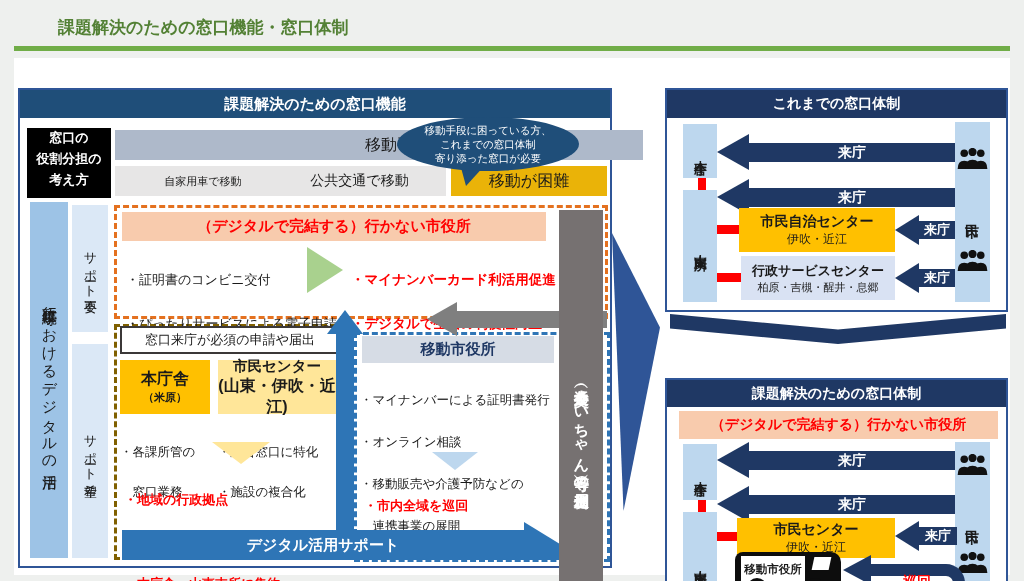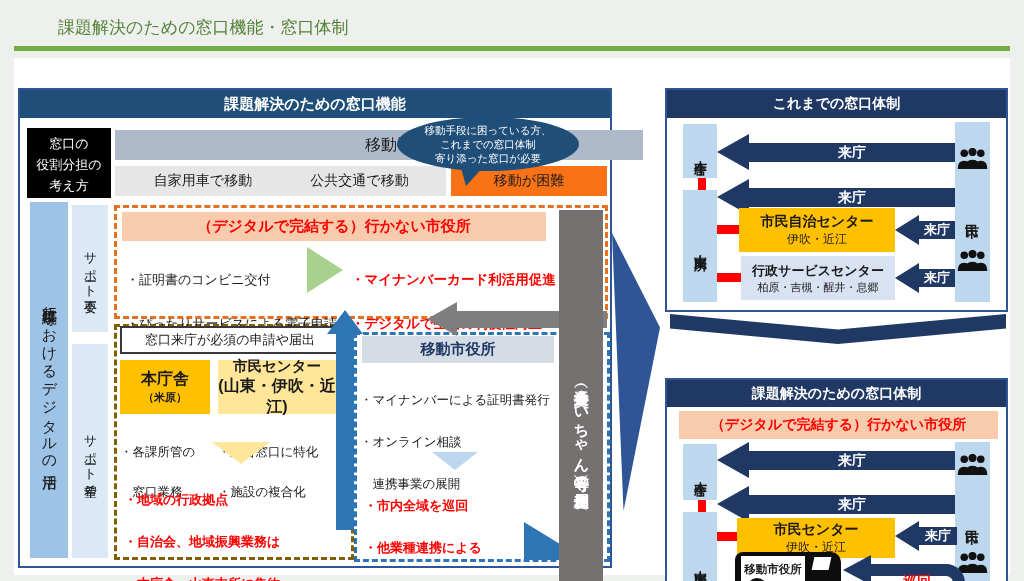"課題解決のための窓口機能・窓口体制" div.abs { font-weight: normal -> bold }
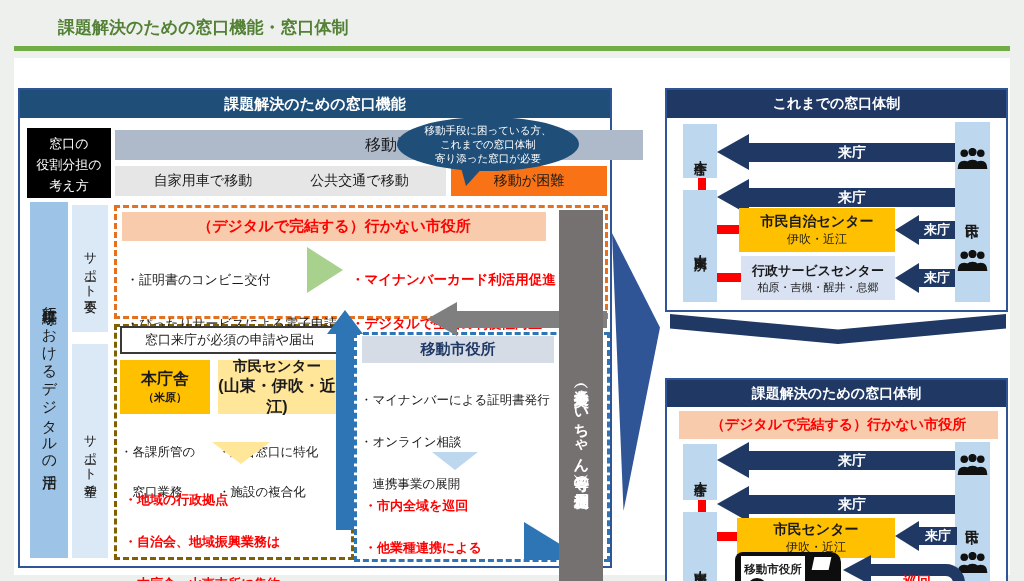"窓口の" div.abs { font-weight: normal -> bold; padding-top: 6px -> 0 }
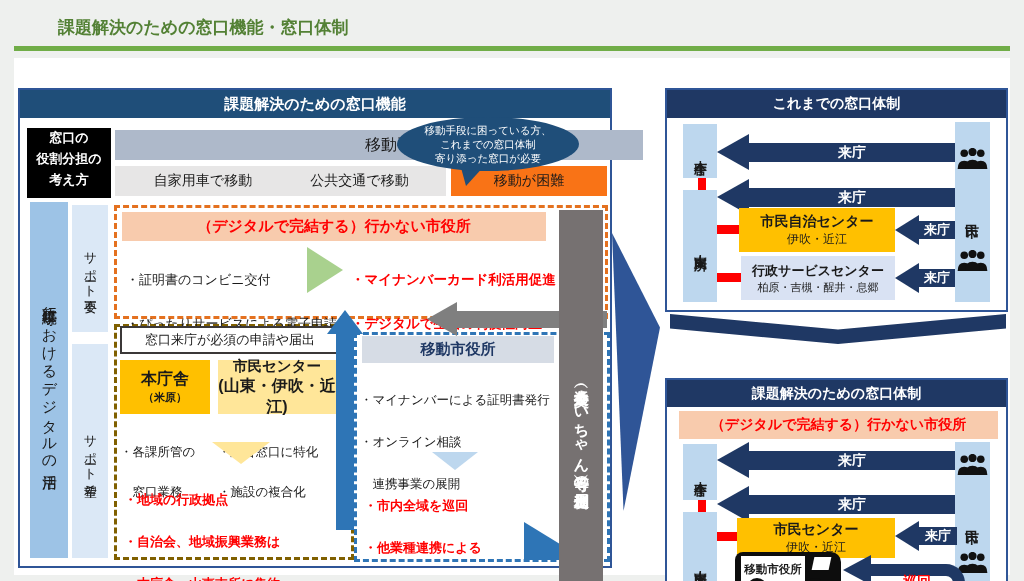"自家用車で移動" div.abs { font-size: 14px -> 11px }
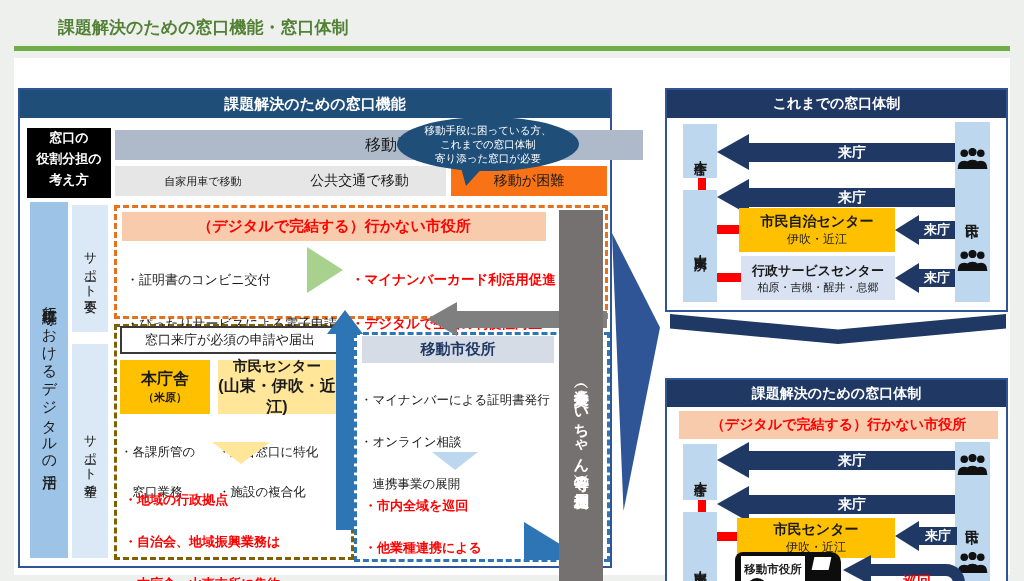"移動が困難" div.abs { background: #f97316 -> #eab308; font-size: 14px -> 16px }
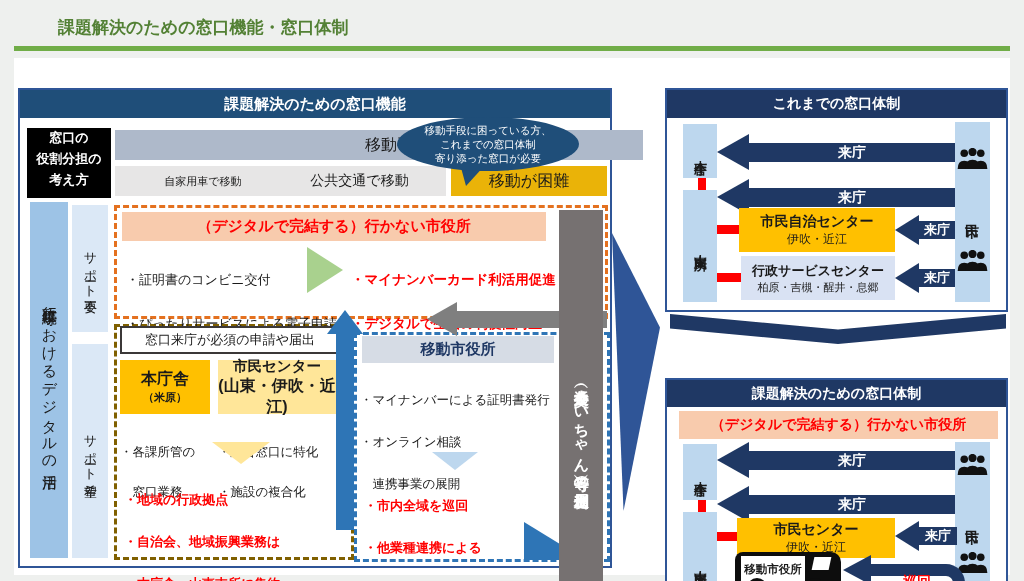"・移動販売や介護予防などの" div { html: none -> <div>・移動販売や介護予防などの</div> }
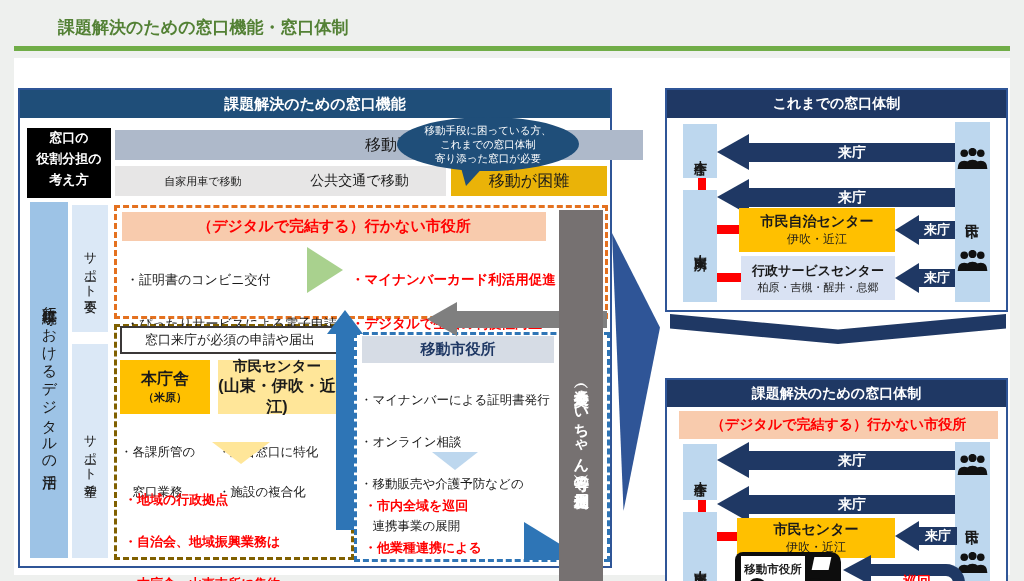"デジタル活用サポート" div.abs { html: none -> <div>デジタル活用サポート</div> }
